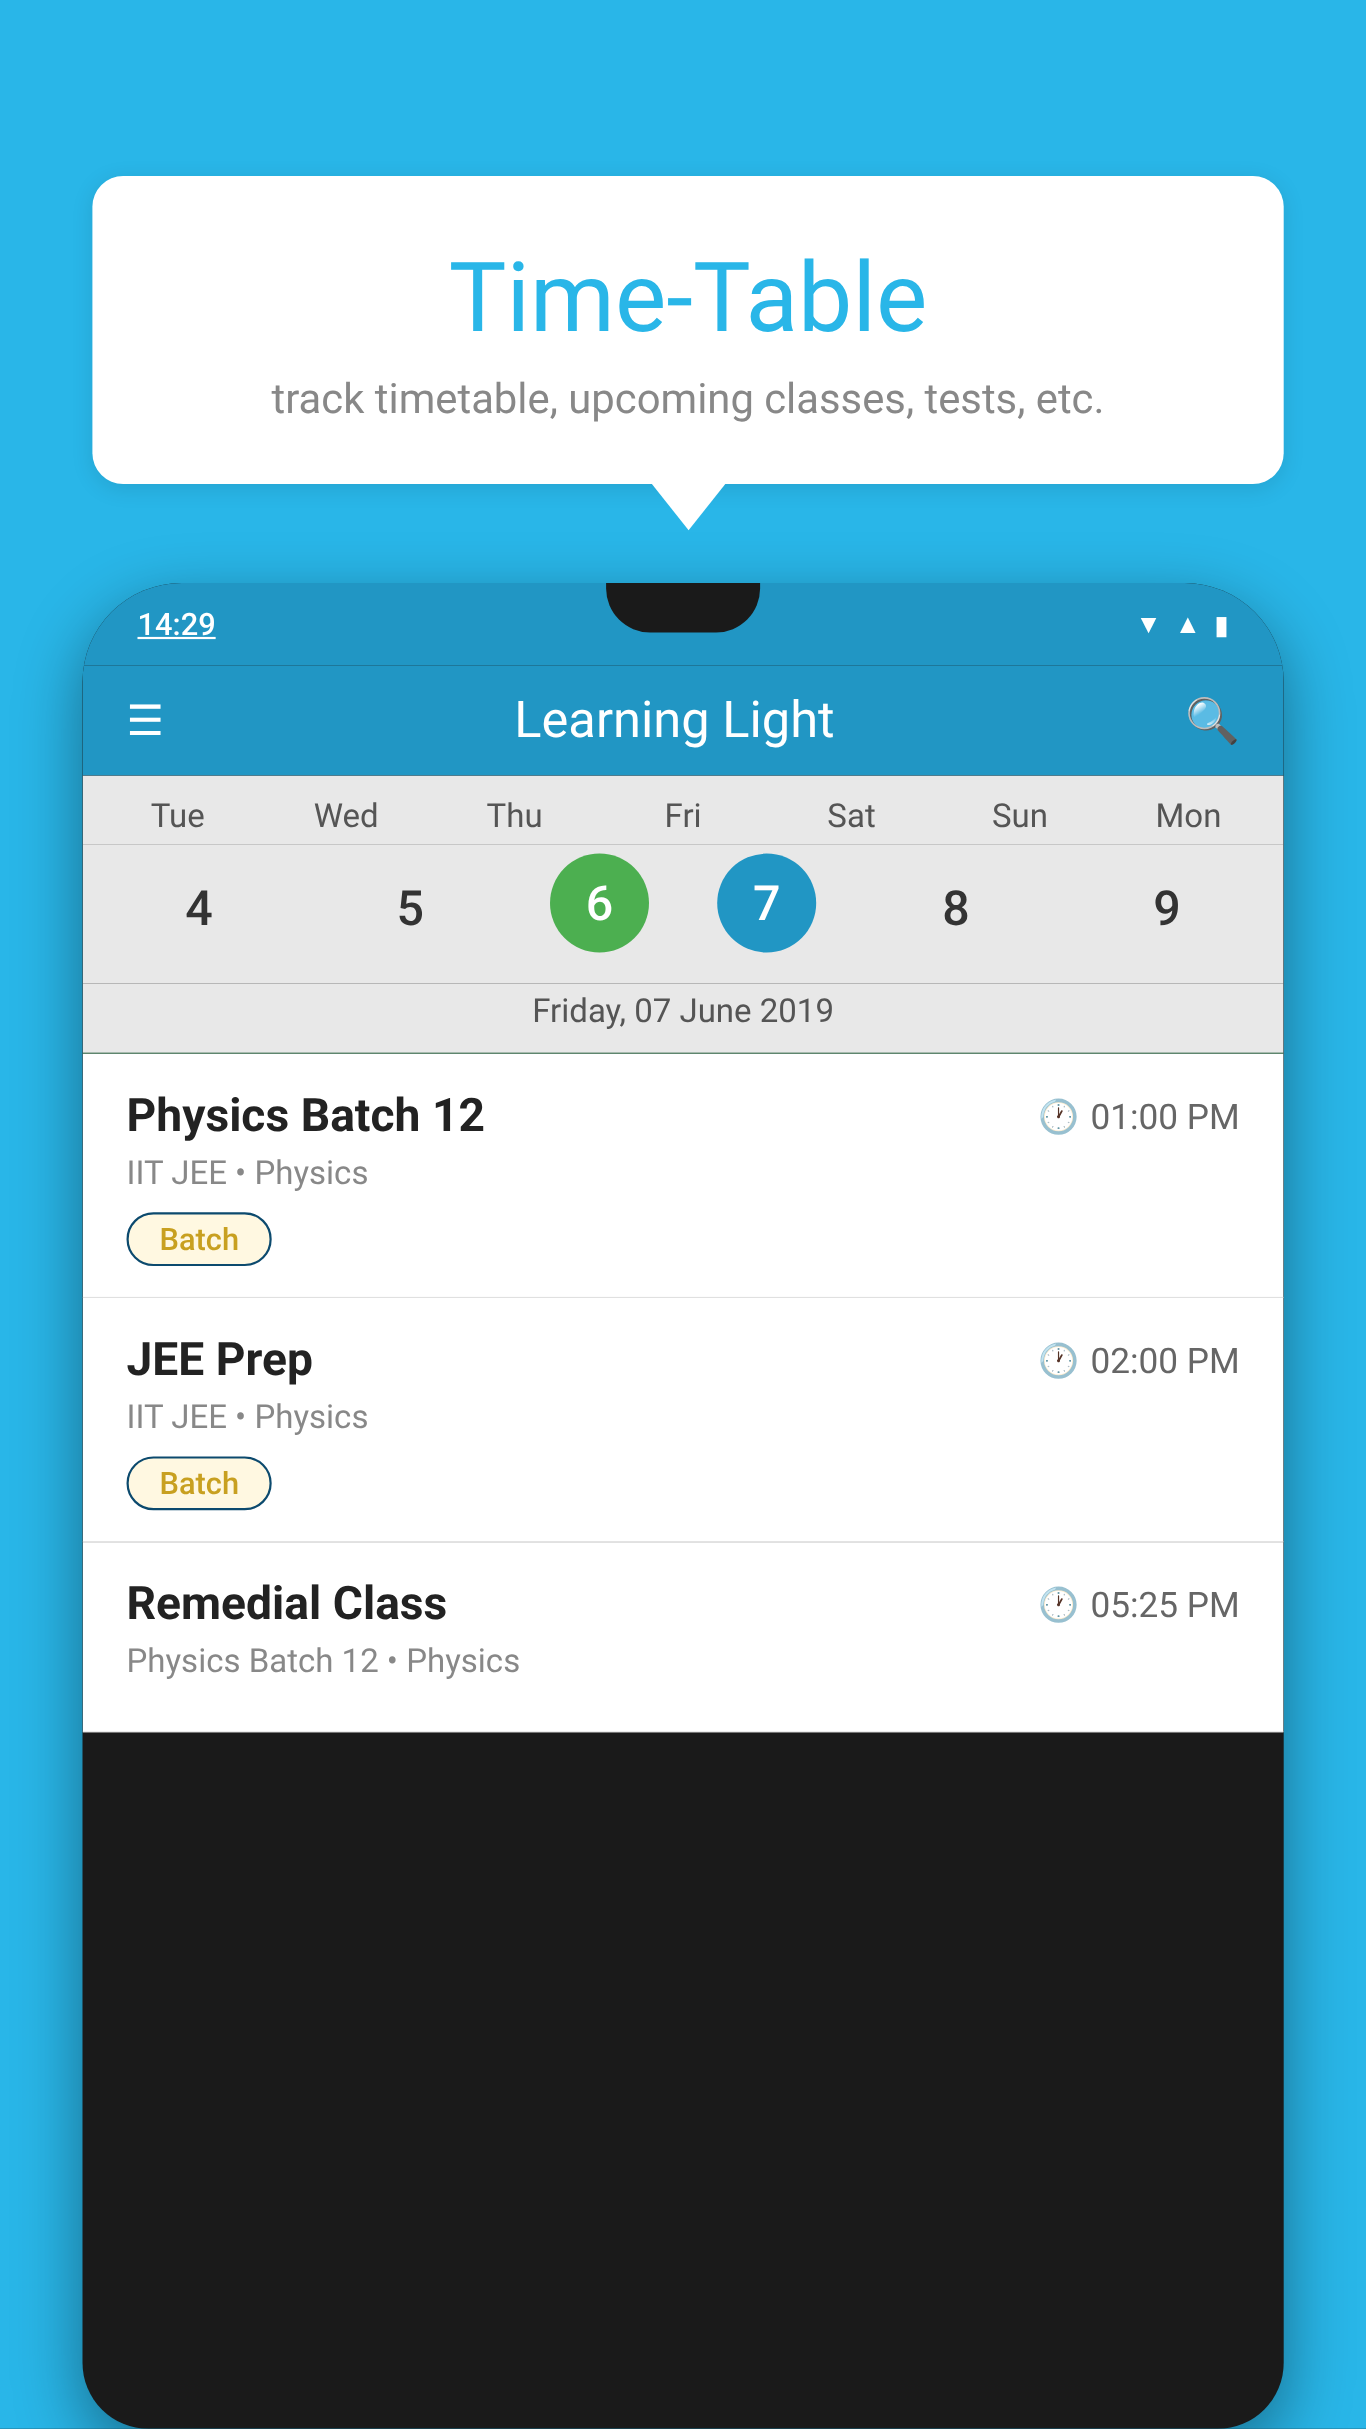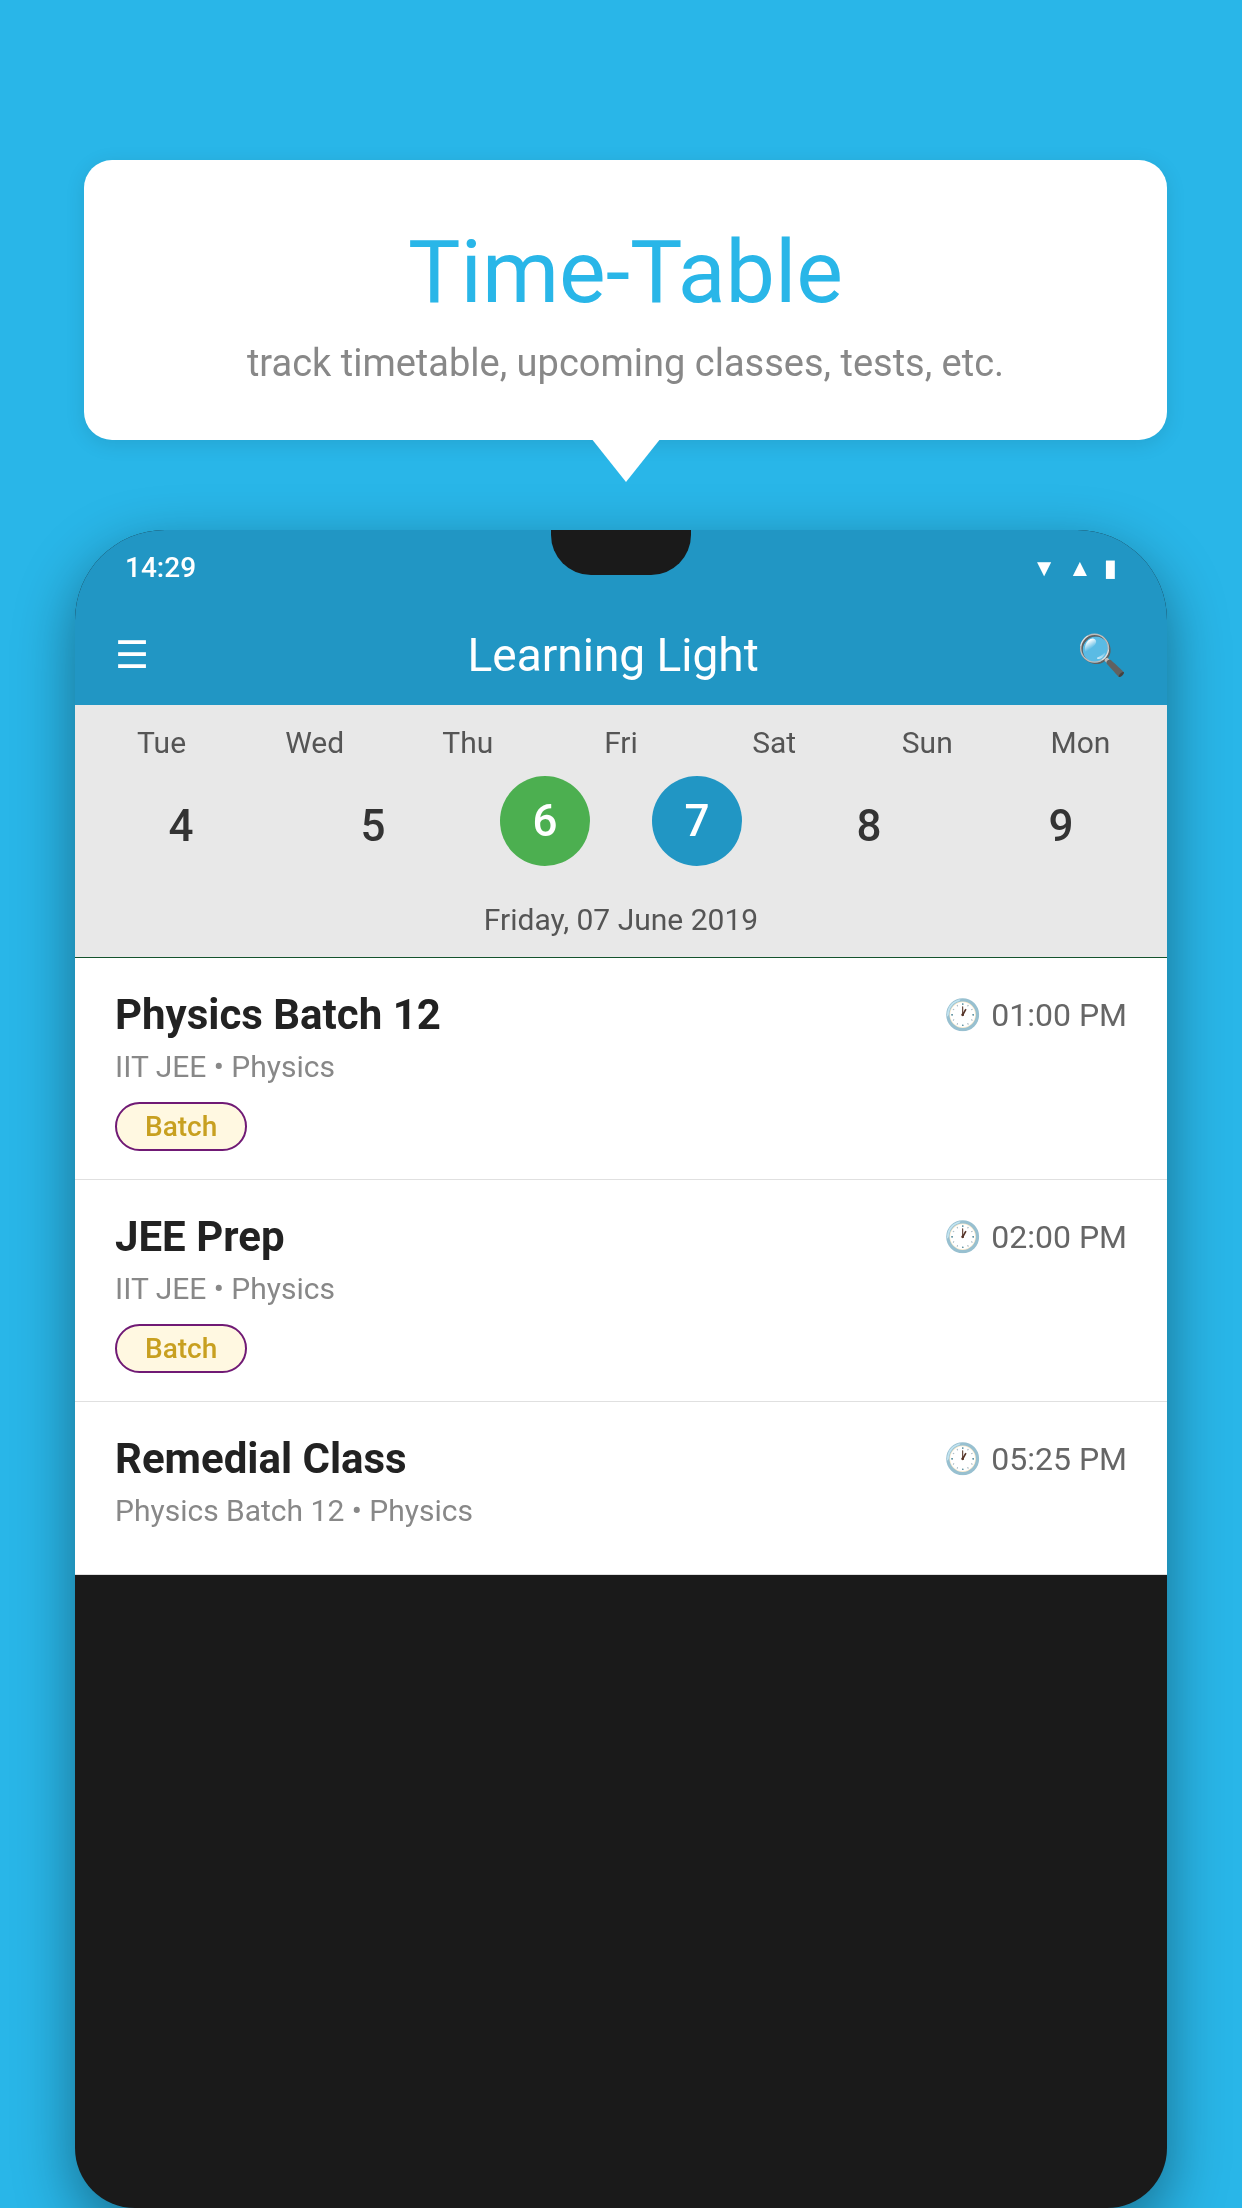"14:29" .status-time { text-decoration: none -> underline }
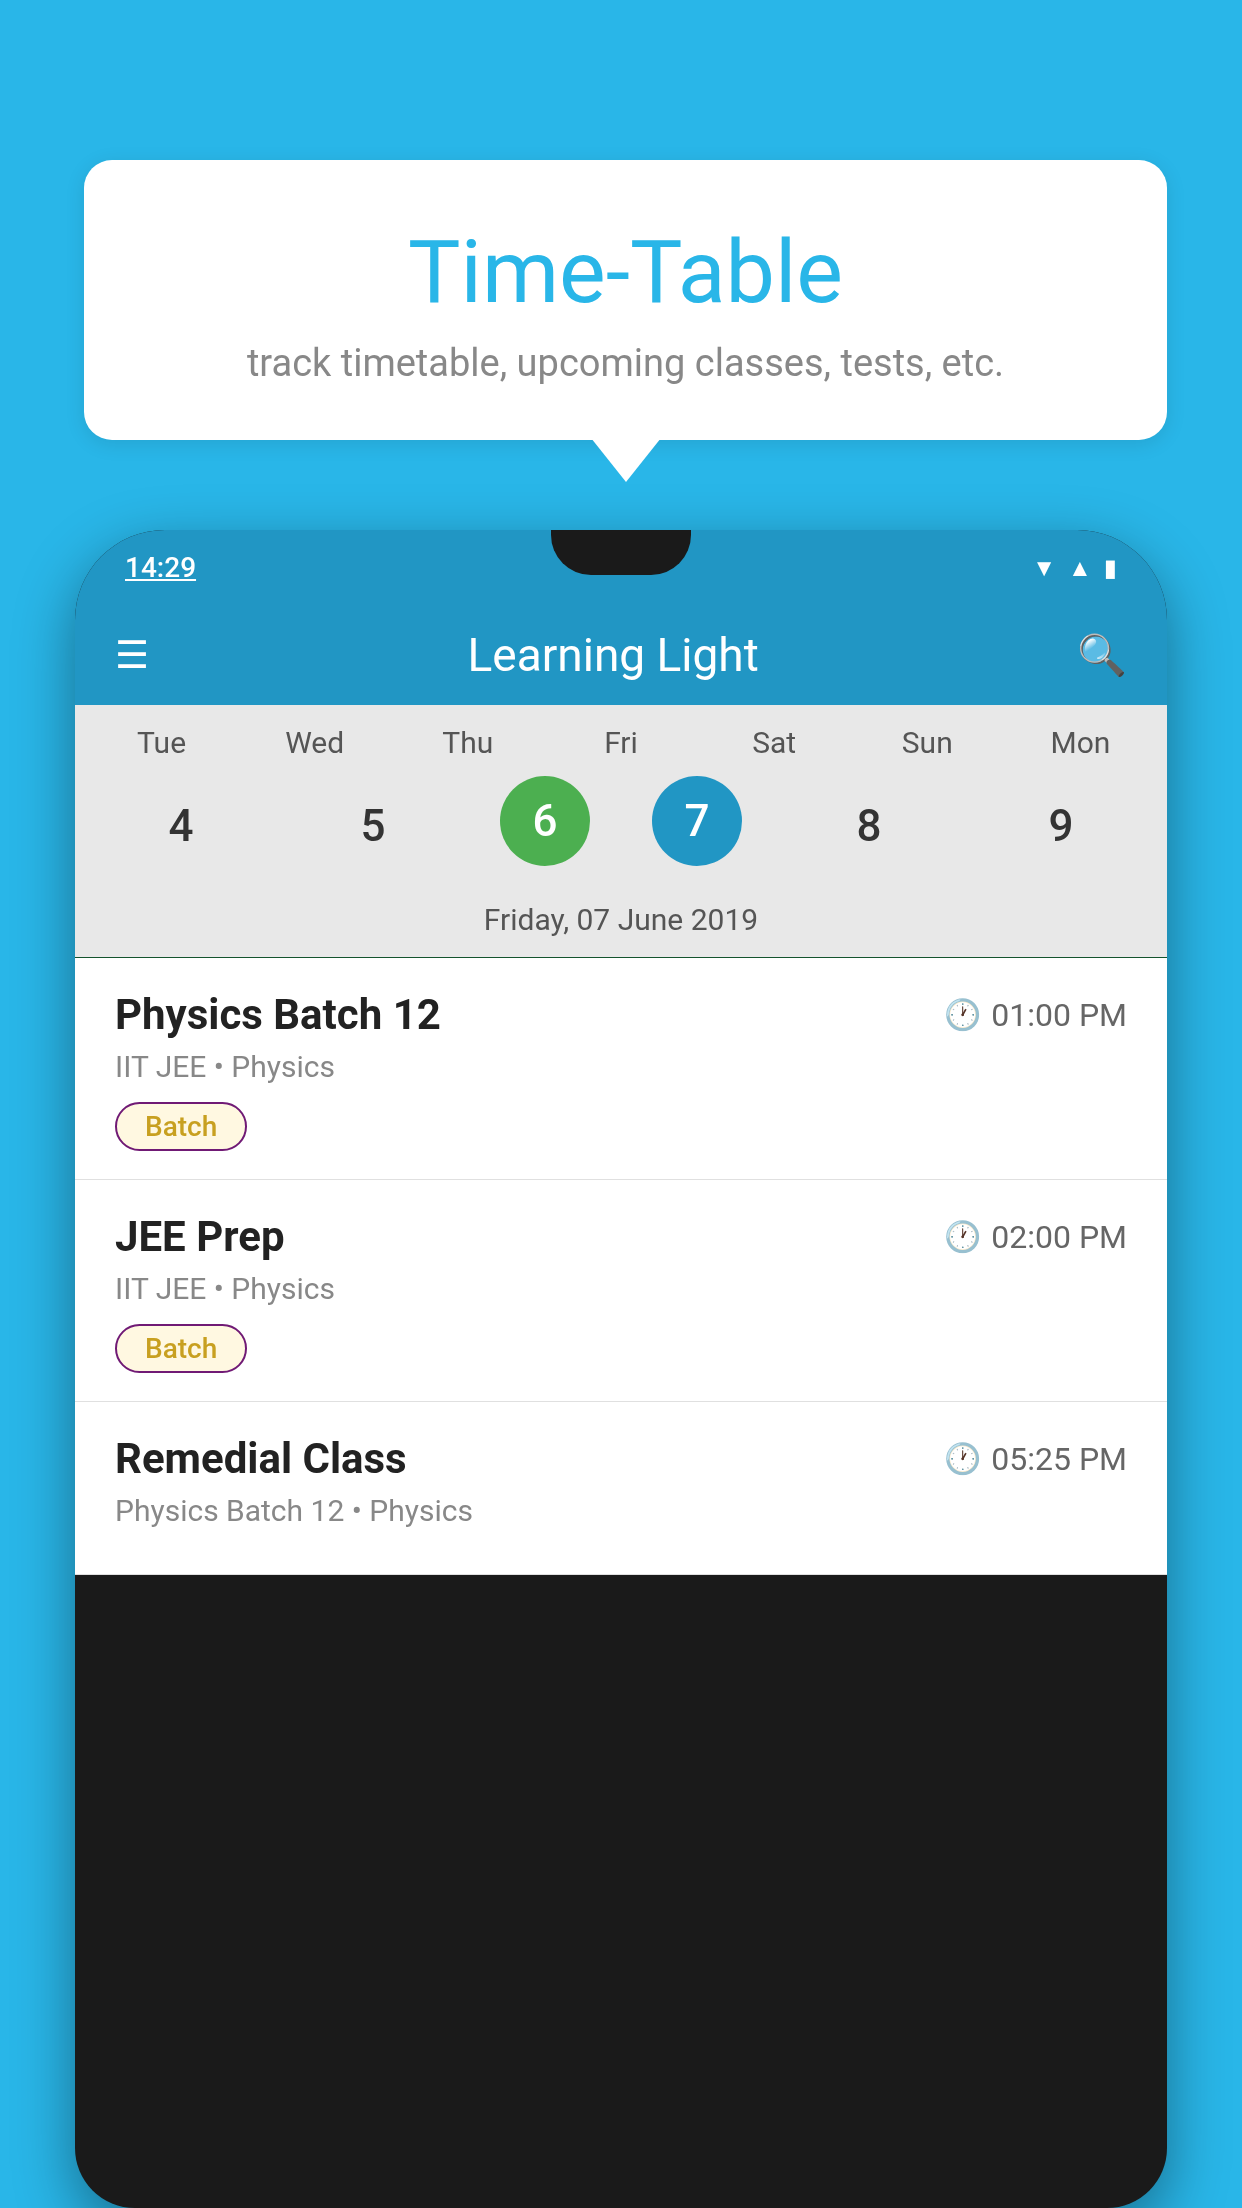"Batch" .batch-badge { border: 2px solid #701a75 -> 2px solid #0c4a6e }
